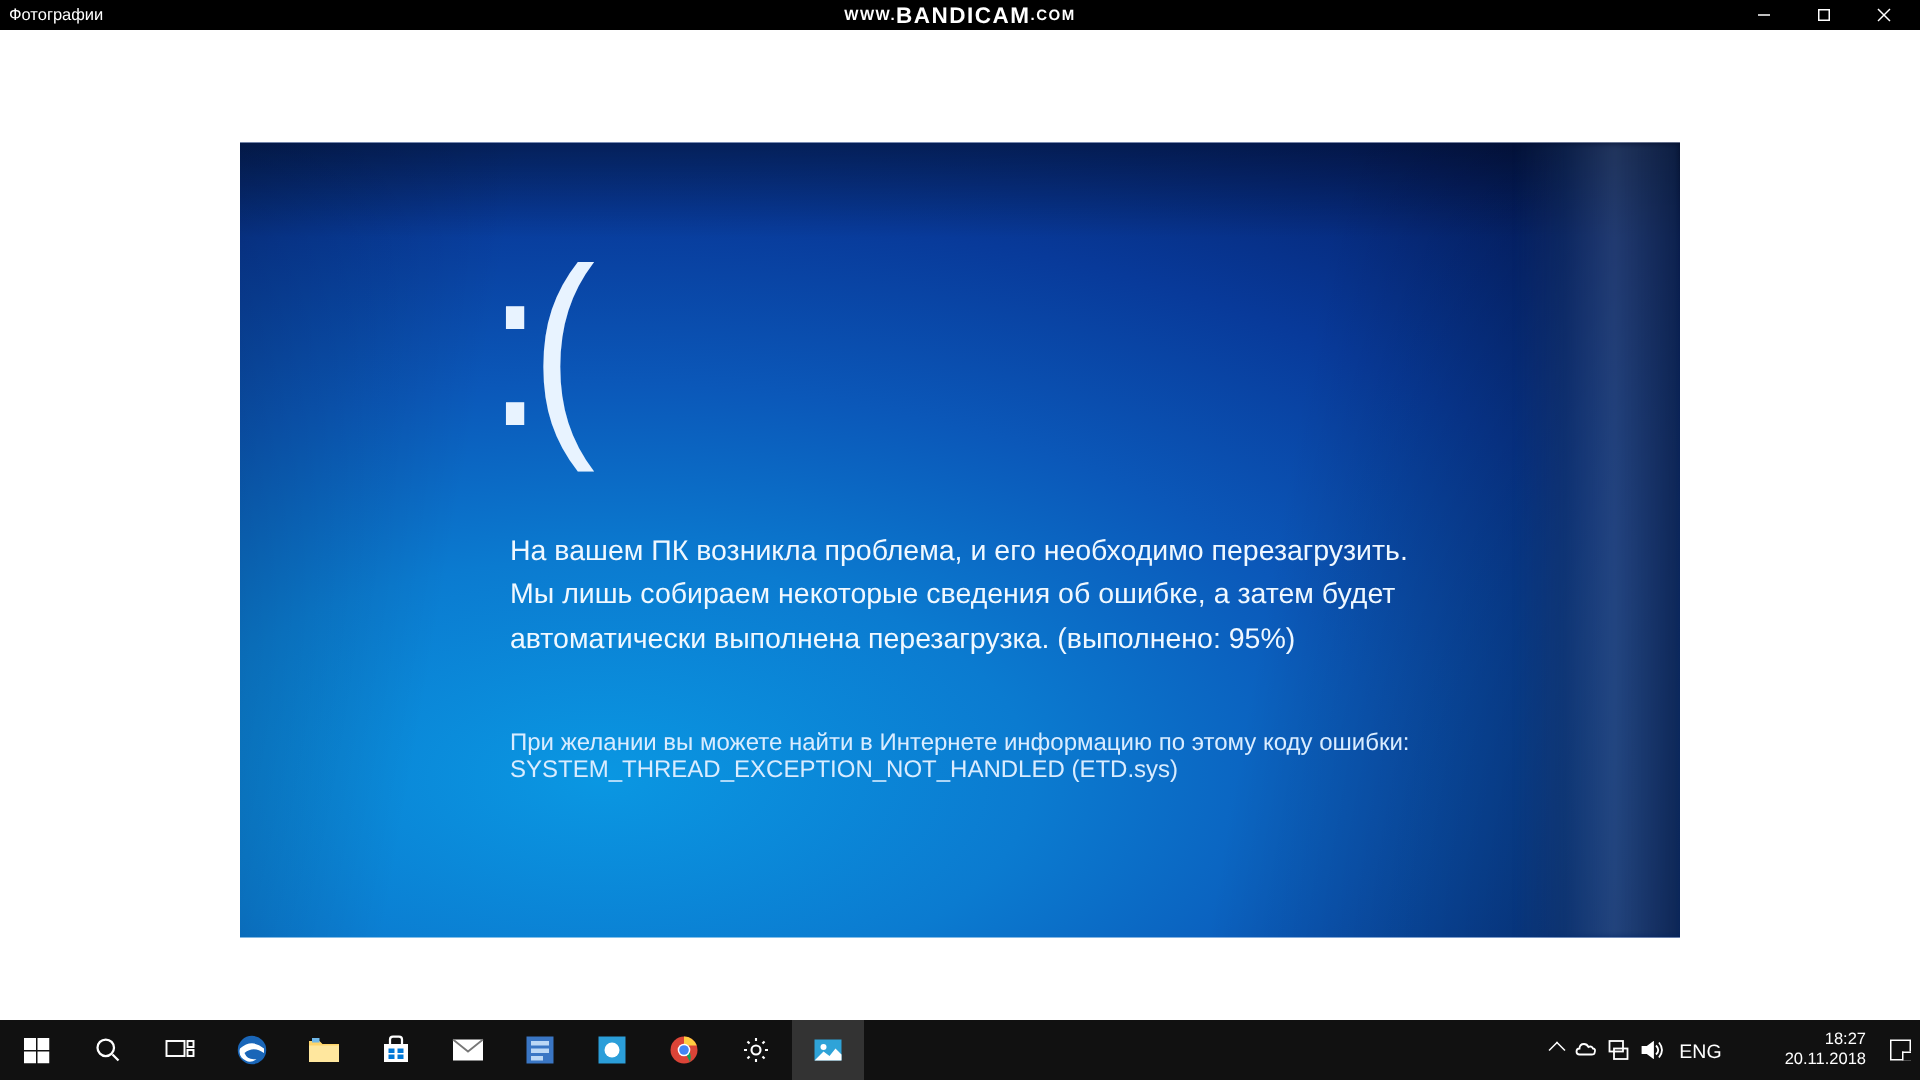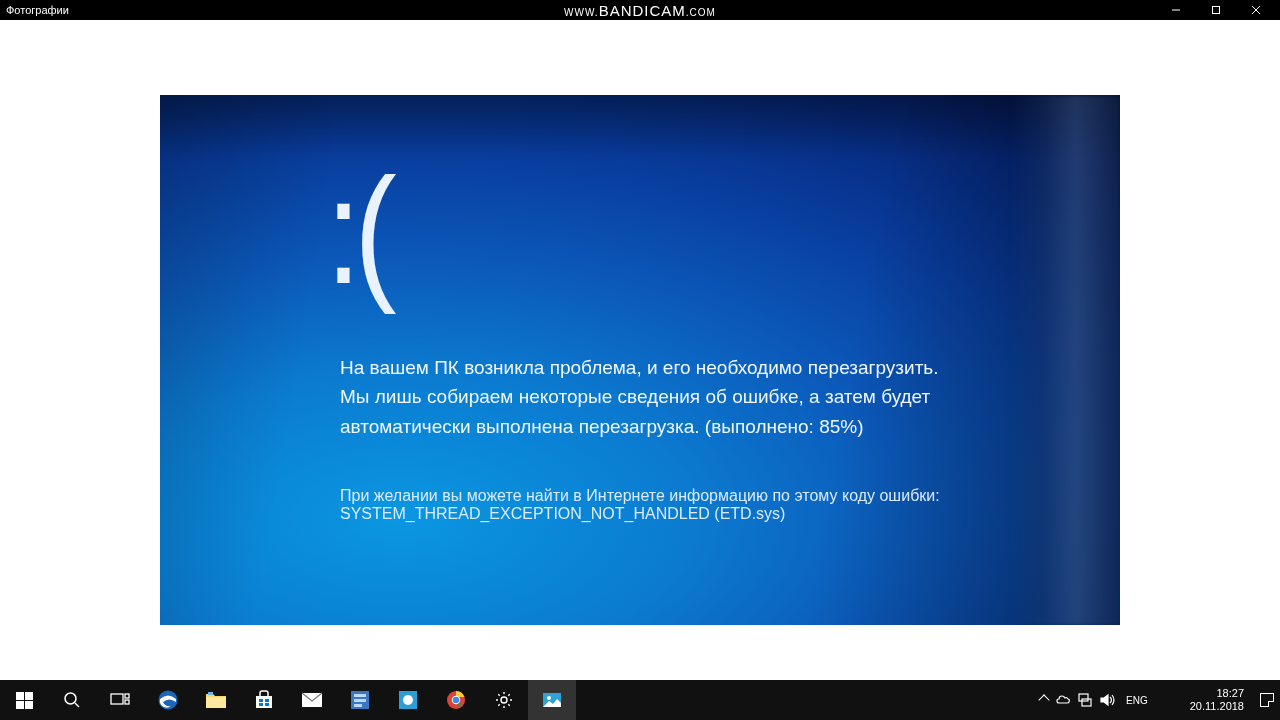"WWW.BANDICAM.COM" .titlebar-center { font-weight: normal -> bold }
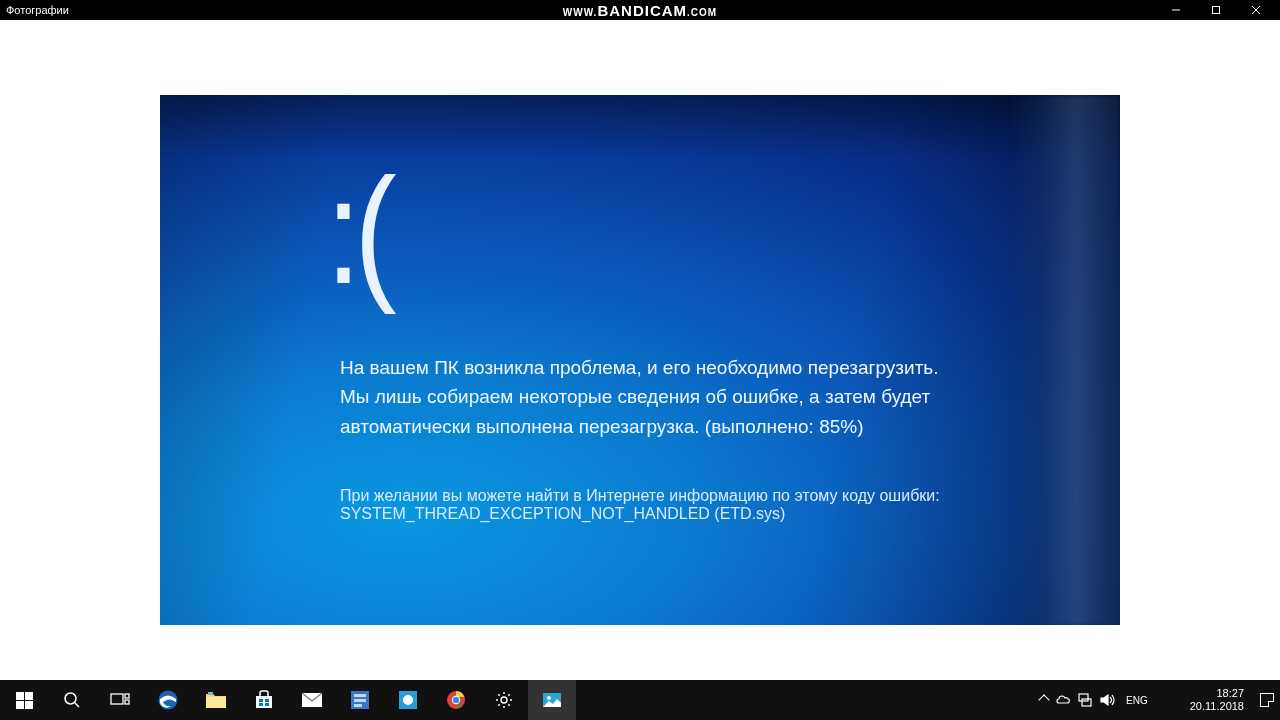"На вашем ПК возникла проблема," div.message { text: 85% -> 95% }
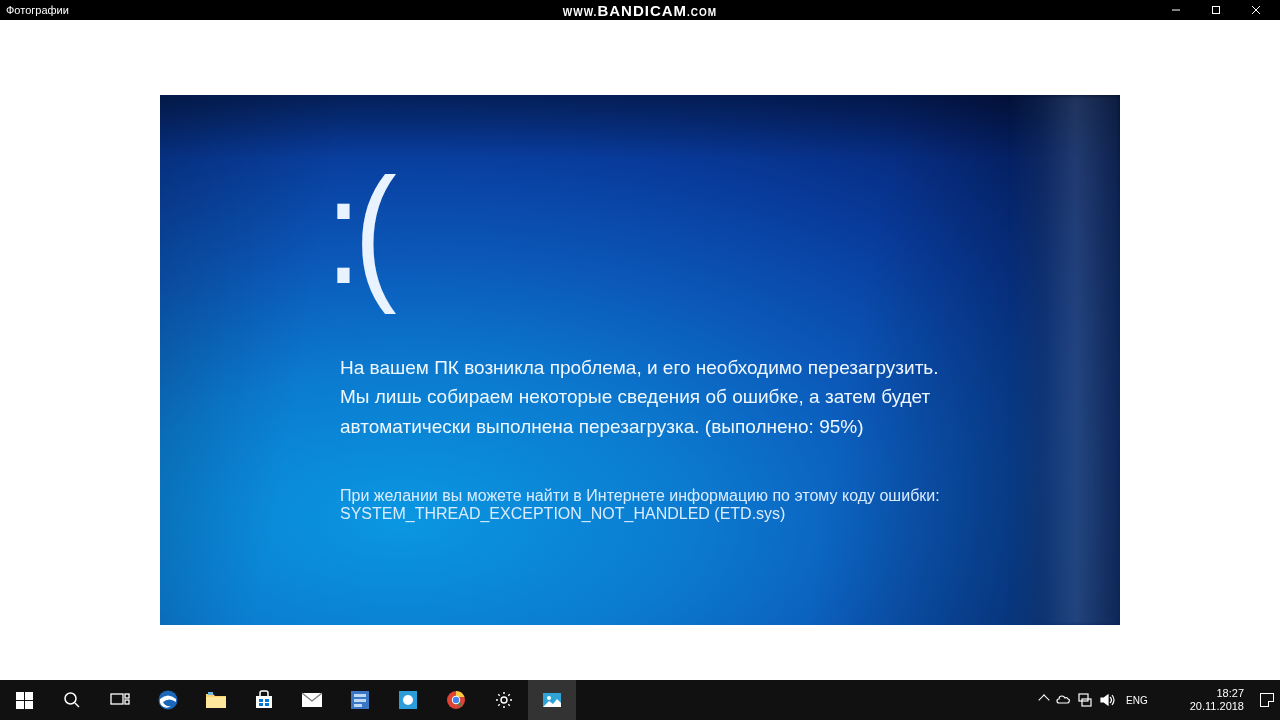"ENG" .lang { font-size: 10px -> 13px }
